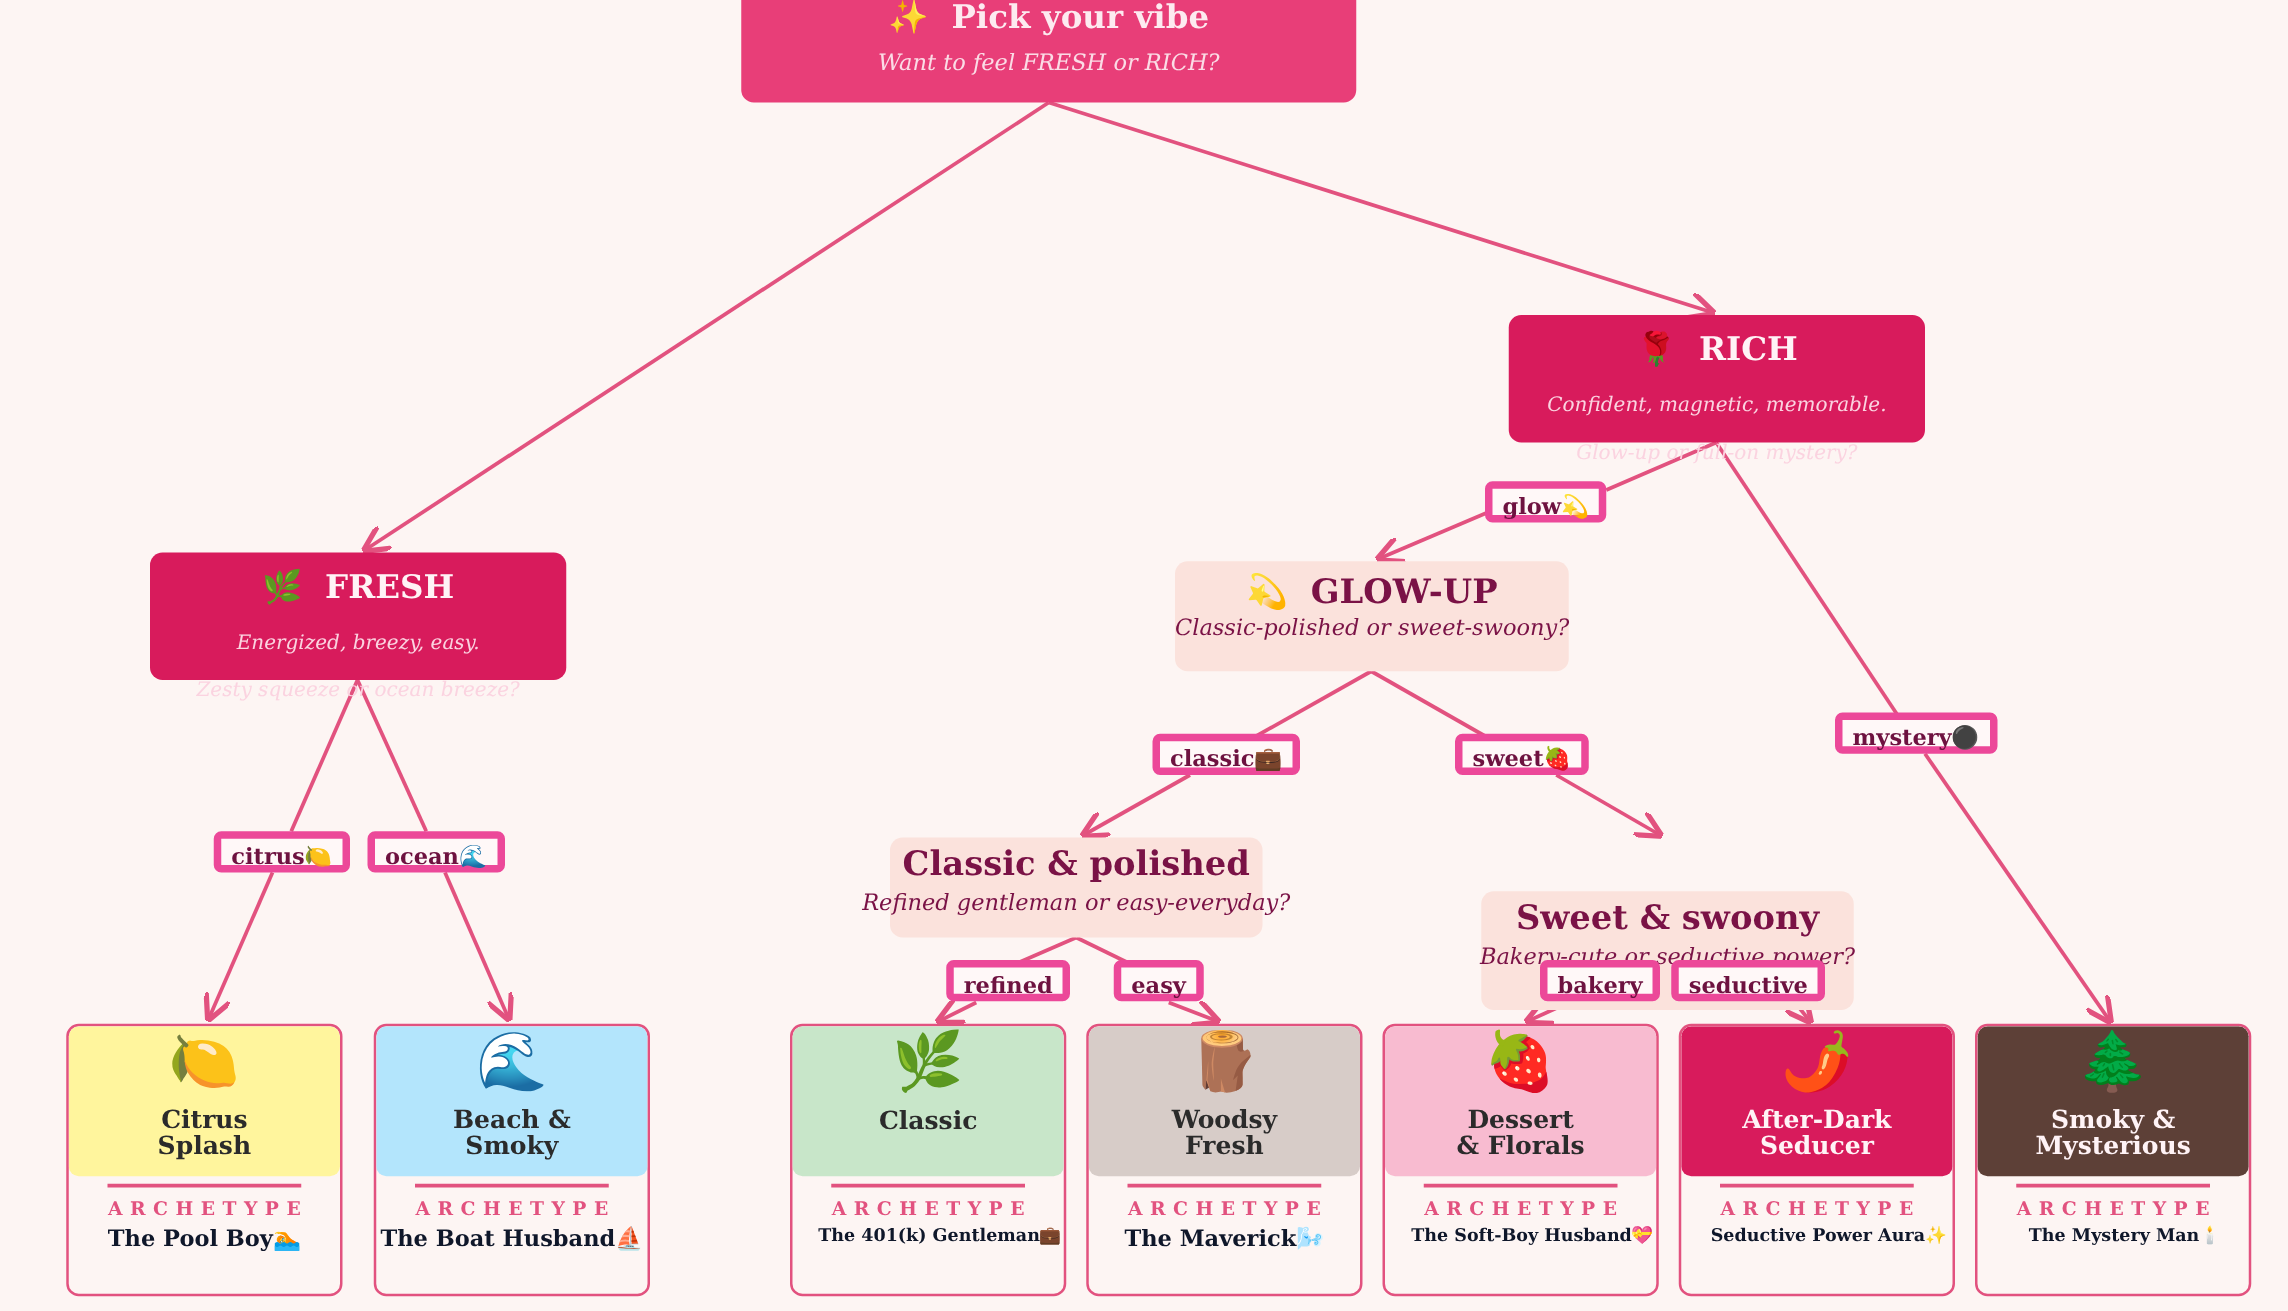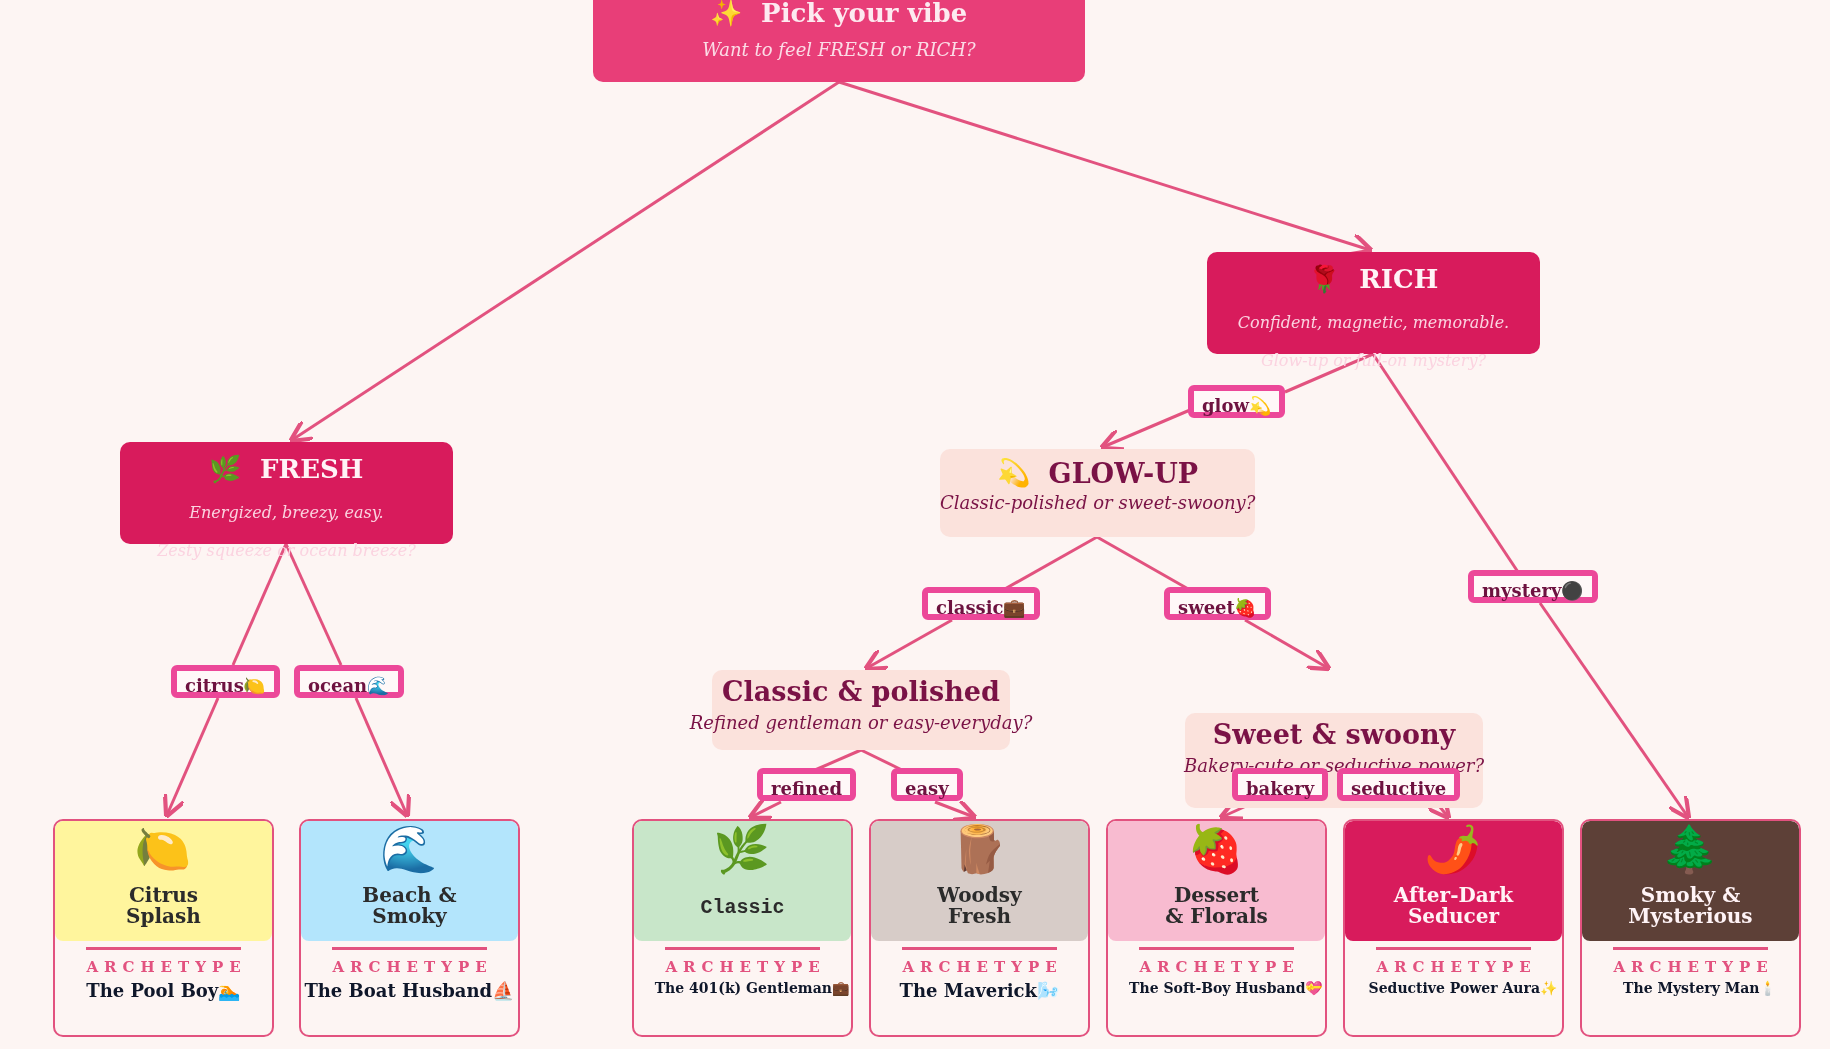"Classic" .card .cname.one { font-family: Liberation Mono, monospace -> none; margin-top: 20px -> 9px }
